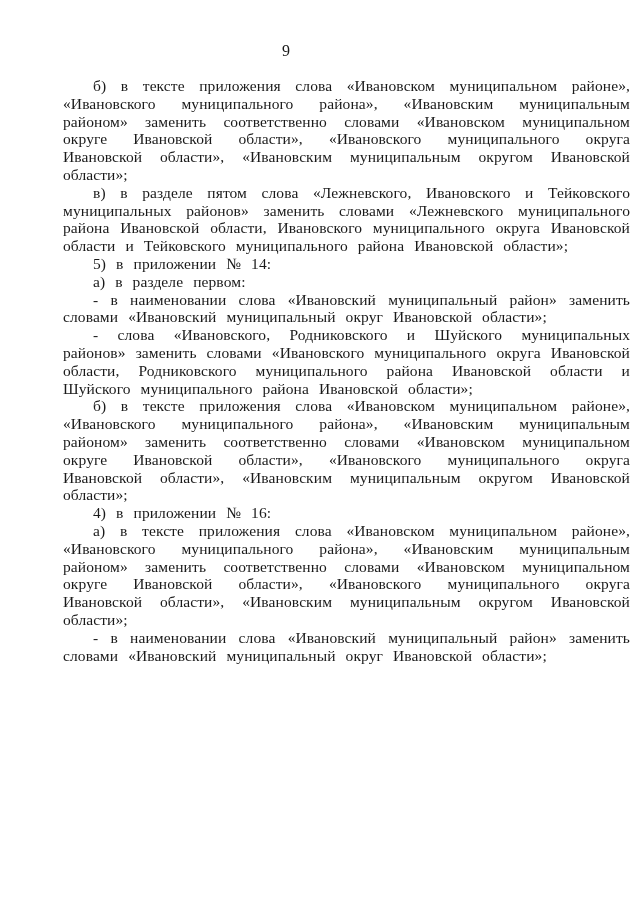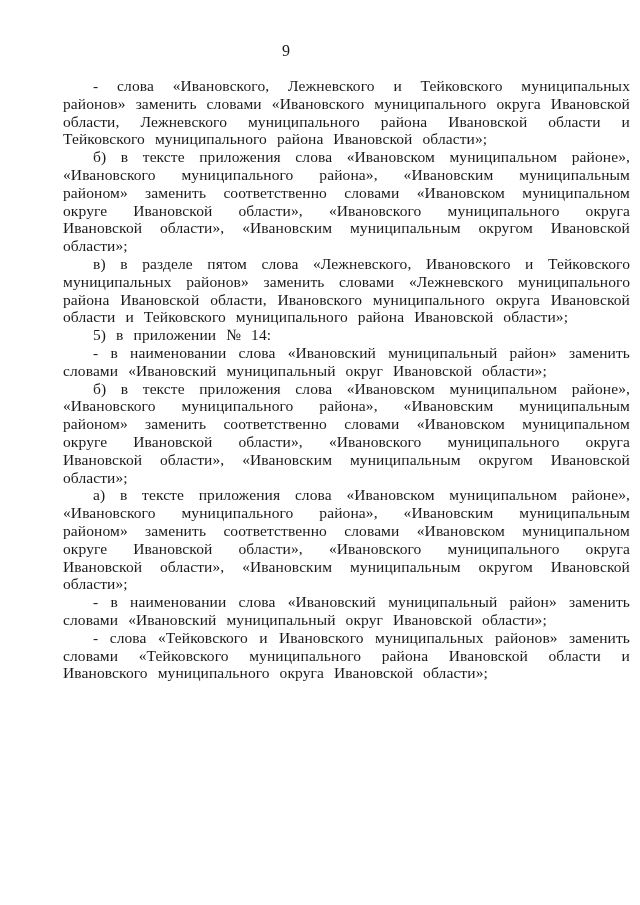"- слова «Ивановского, Лежневского и" p { html: <p>- слова «Ивановского, Лежневского и Тейковского муниципальных районов» заменить словами «Ивановского муниципального округа Ивановской области, Лежневского муниципального района Ивановской области и Тейковского муниципального района Ивановской области»;</p> -> none }
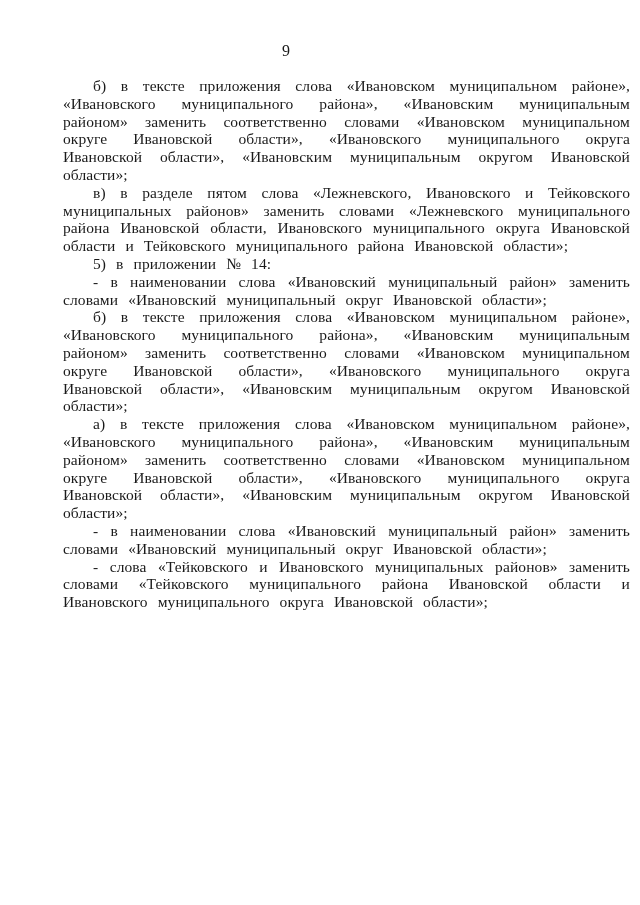"а) в разделе первом:" p { html: none -> <p>а) в разделе первом:</p> }
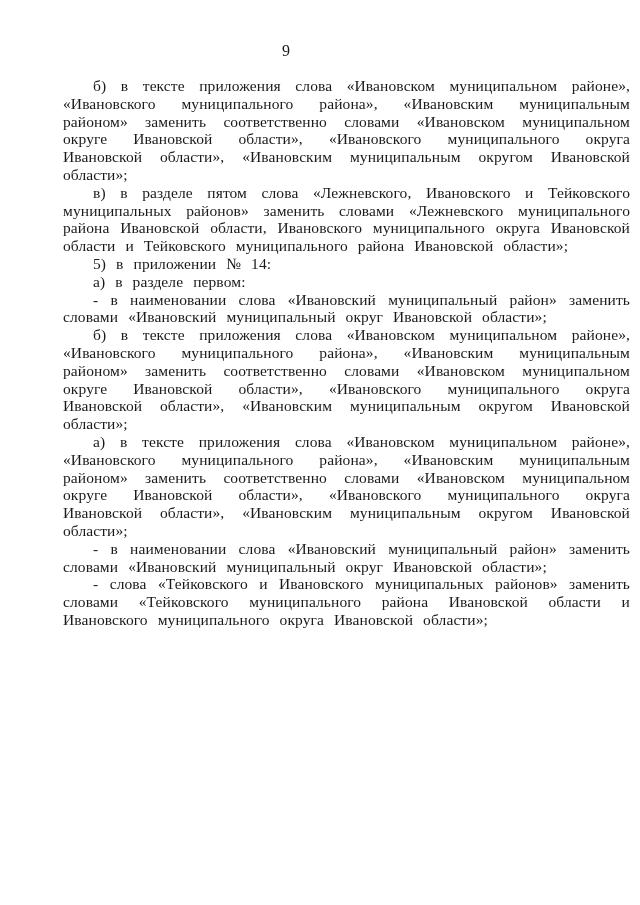"- слова «Ивановского, Родниковского и" p { html: none -> <p>- слова «Ивановского, Родниковского и Шуйского муниципальных районов» заменить словами «Ивановского муниципального округа Ивановской области, Родниковского муниципального района Ивановской области и Шуйского муниципального района Ивановской области»;</p> }
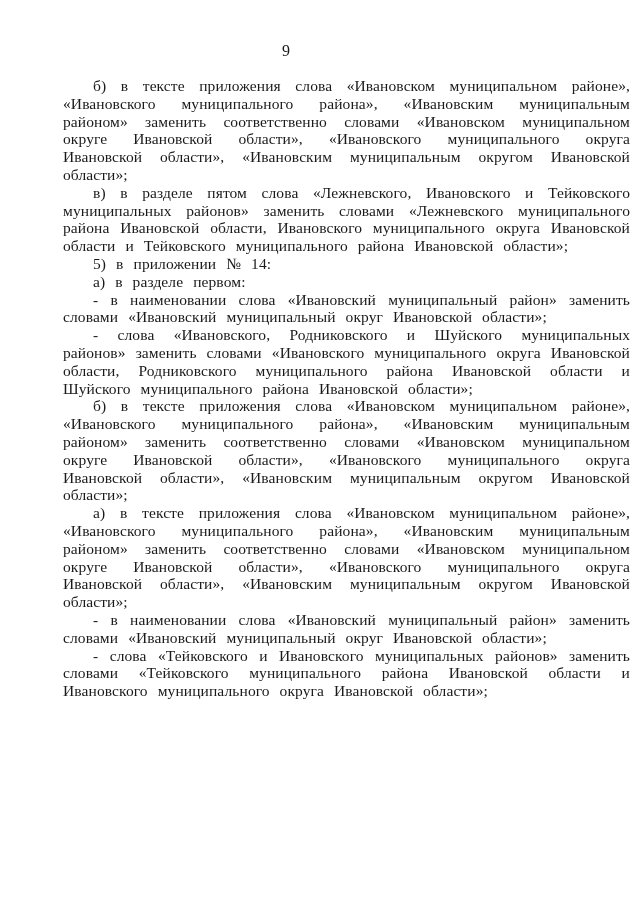"4) в приложении № 16:" p { html: none -> <p>4) в приложении № 16:</p> }
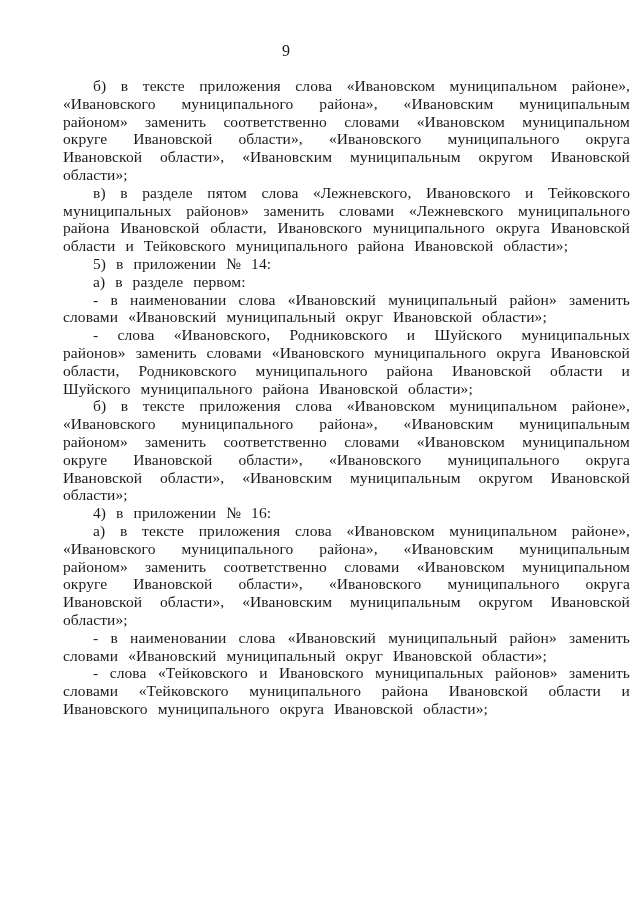"- слова «Тейковского и Ивановского" p { html: <p>- слова «Тейковского и Ивановского муниципальных районов» заменить словами «Тейковского муниципального района Ивановской области и Ивановского муниципального округа Ивановской области»;</p> -> none }
